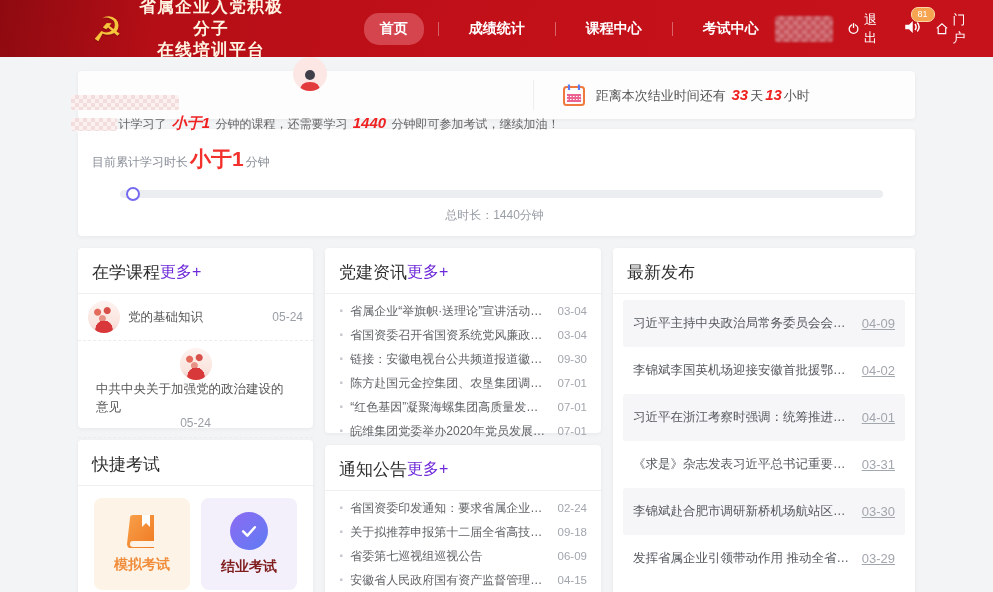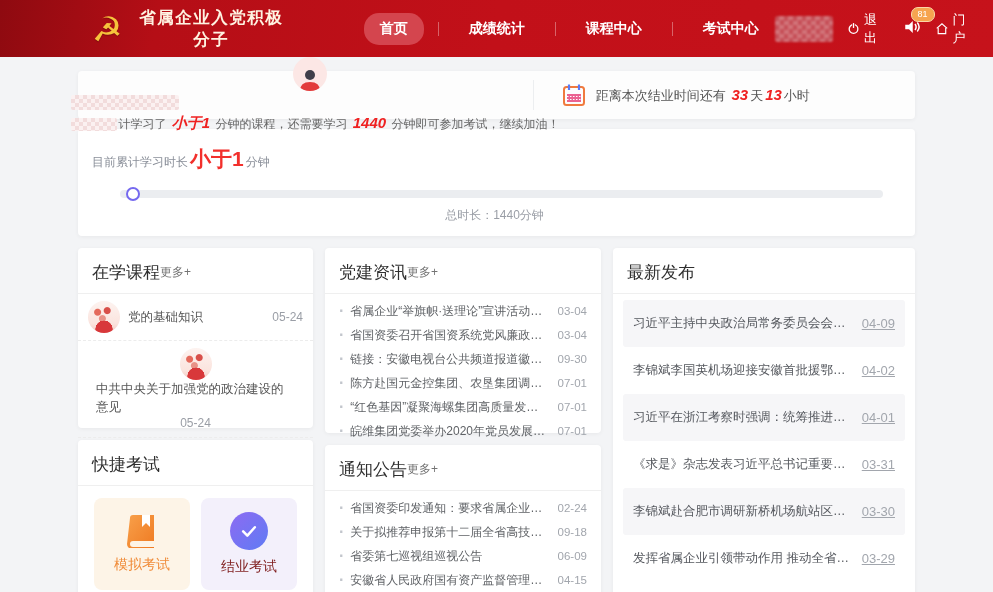"在线培训平台" div { html: none -> <div>在线培训平台</div> }
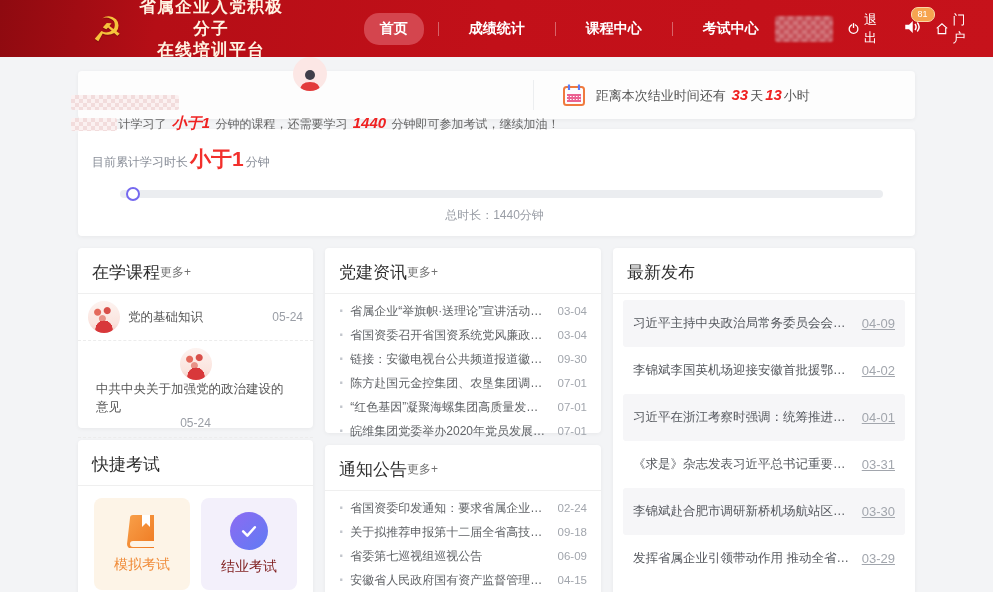"更多+" .more-link { color: #737373 -> #6d28d9; font-size: 12px -> 16px }
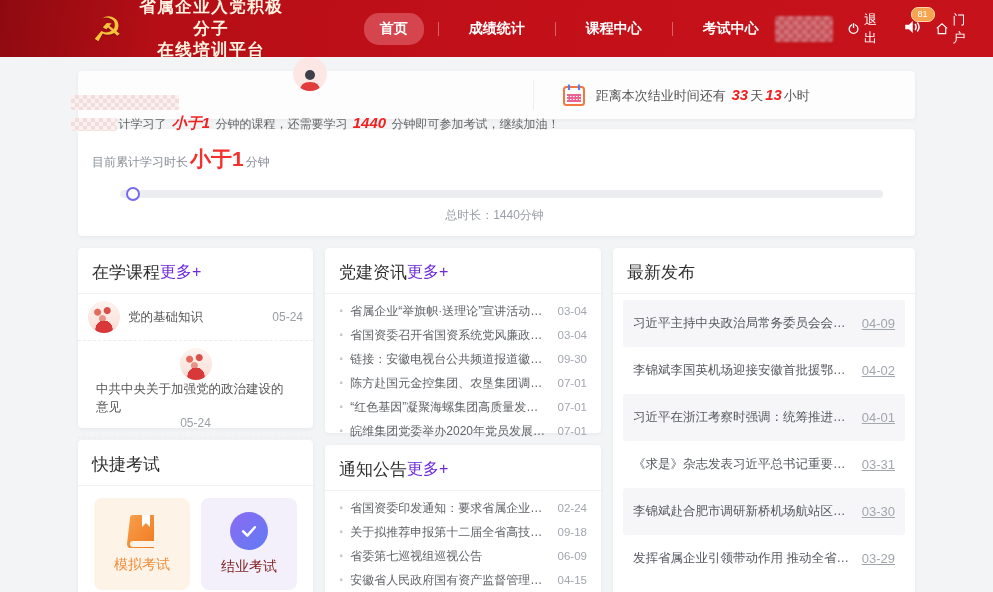"模拟考试" .tile-label { font-weight: normal -> bold }
